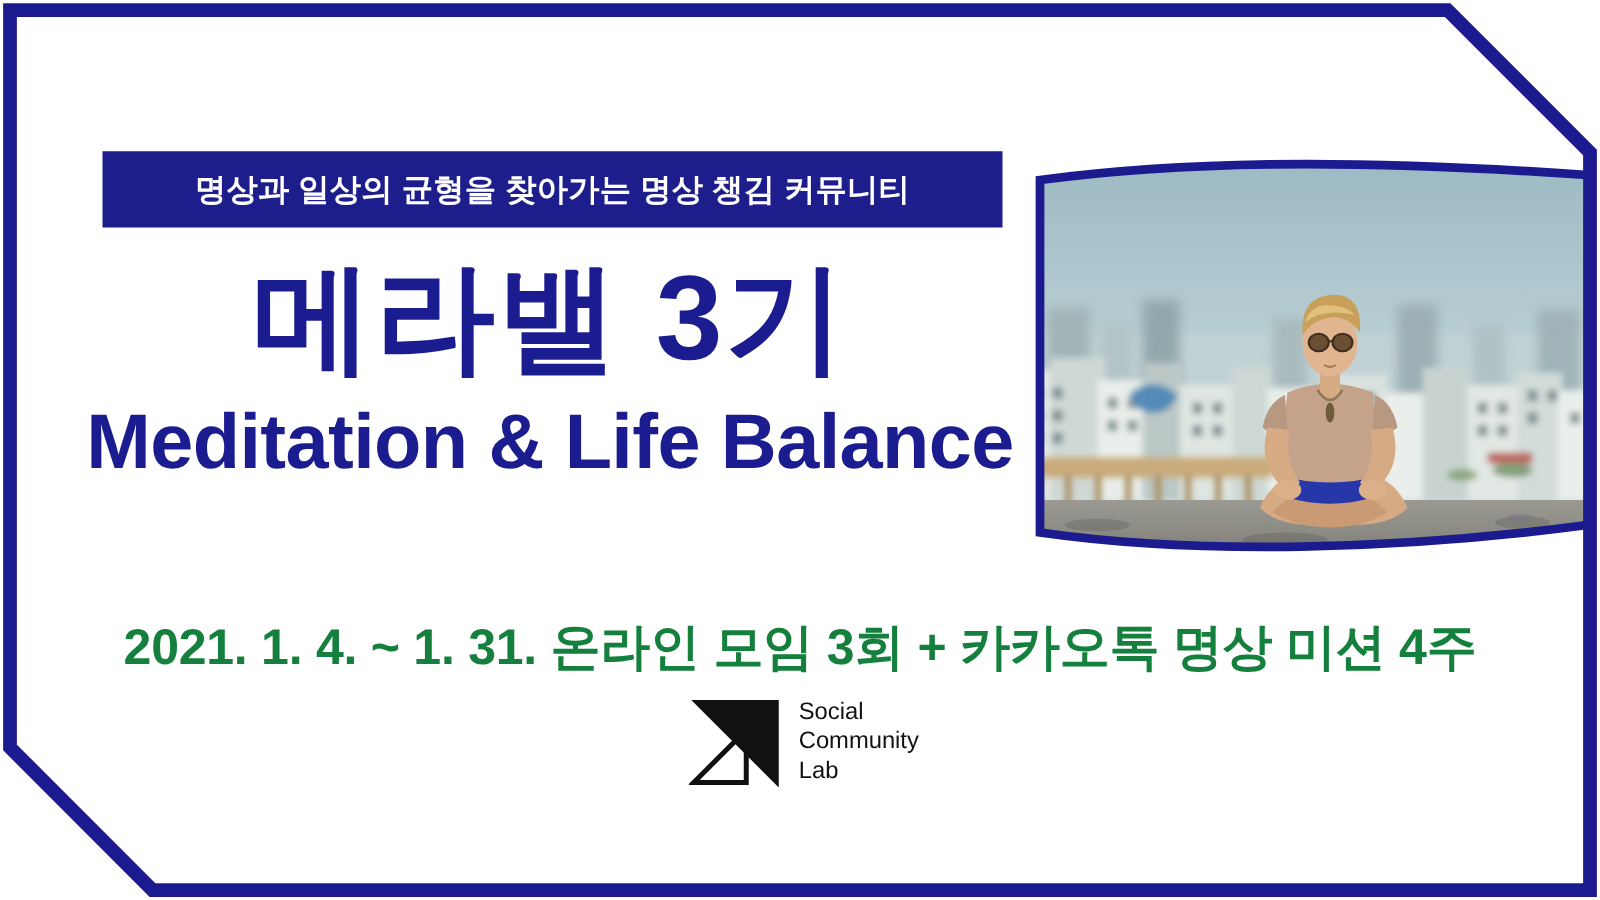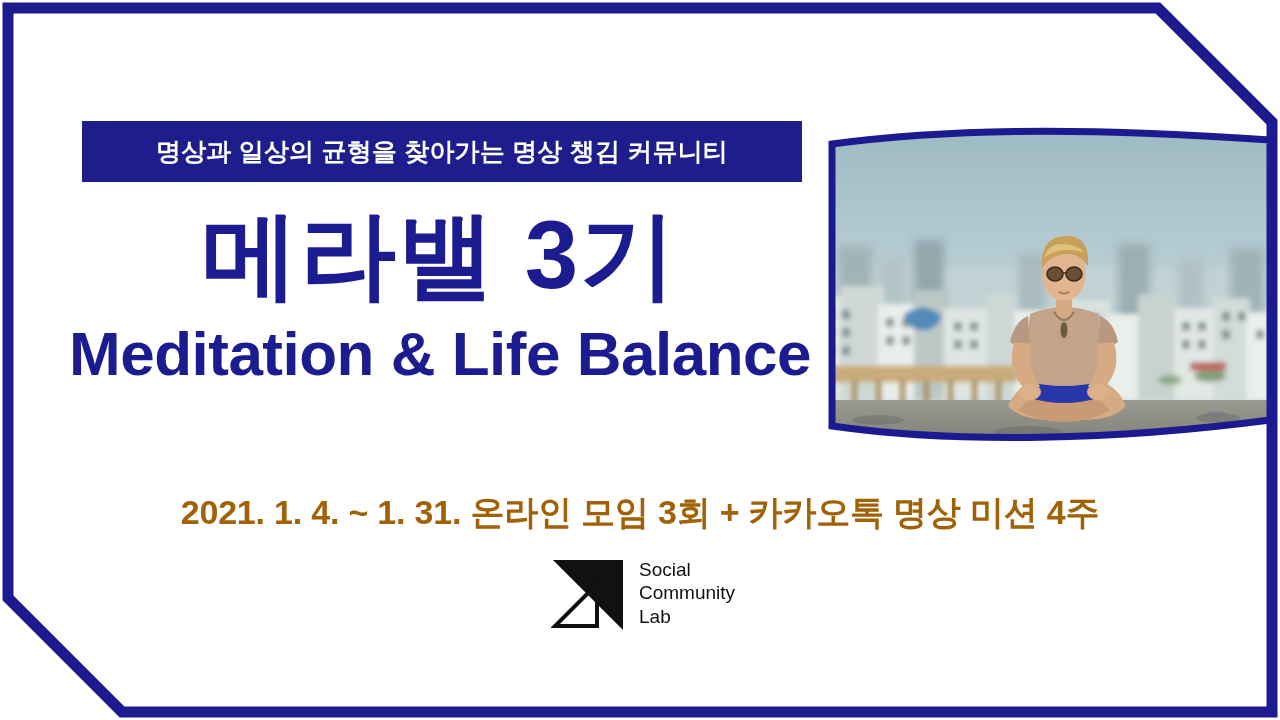"2021. 1. 4. ~ 1." .schedule-line { color: #a16207 -> #15803d; font-size: 34px -> 40px }
